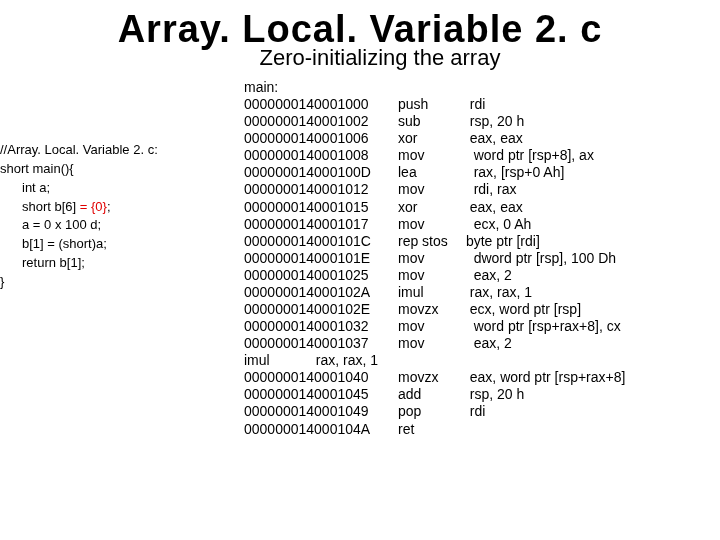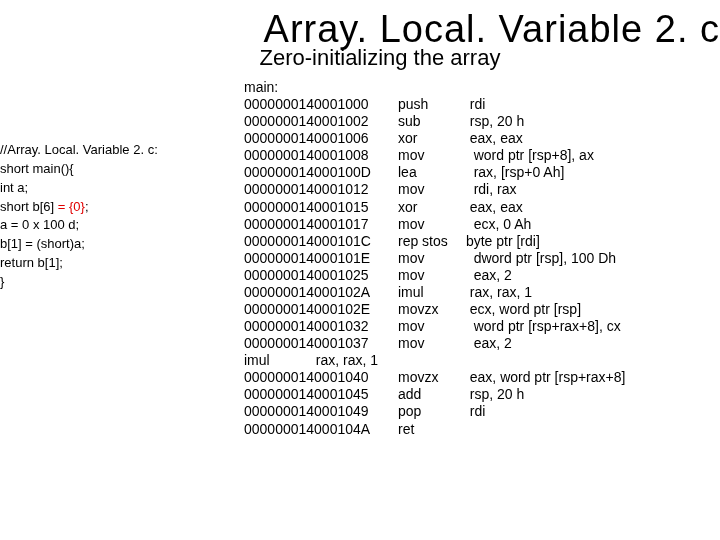"Array. Local. Variable 2. c" .title { font-weight: normal -> bold; text-align: right -> center }
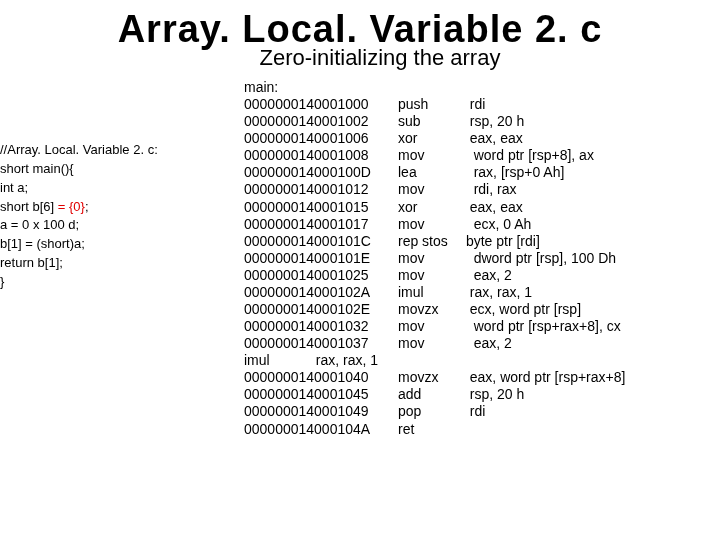"int a;" .indent1 { padding-left: none -> 22px }
